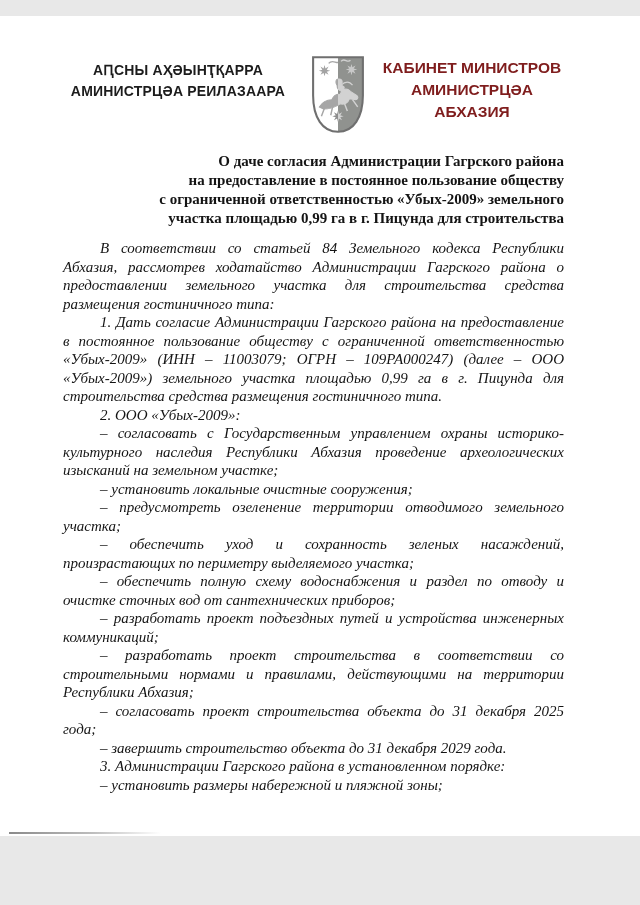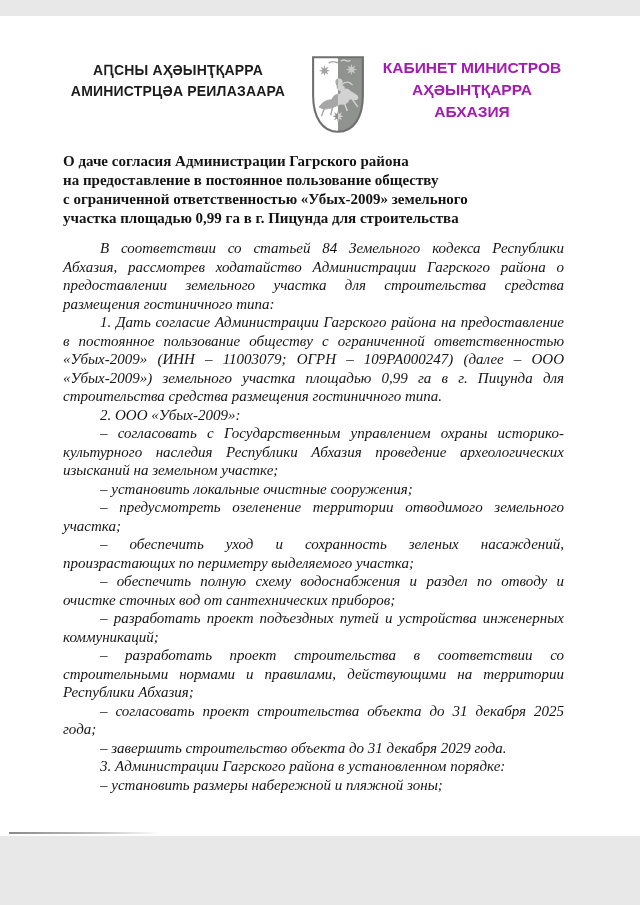"КАБИНЕТ МИНИСТРОВ" .org-right { color: #a21caf -> #7f1d1d }
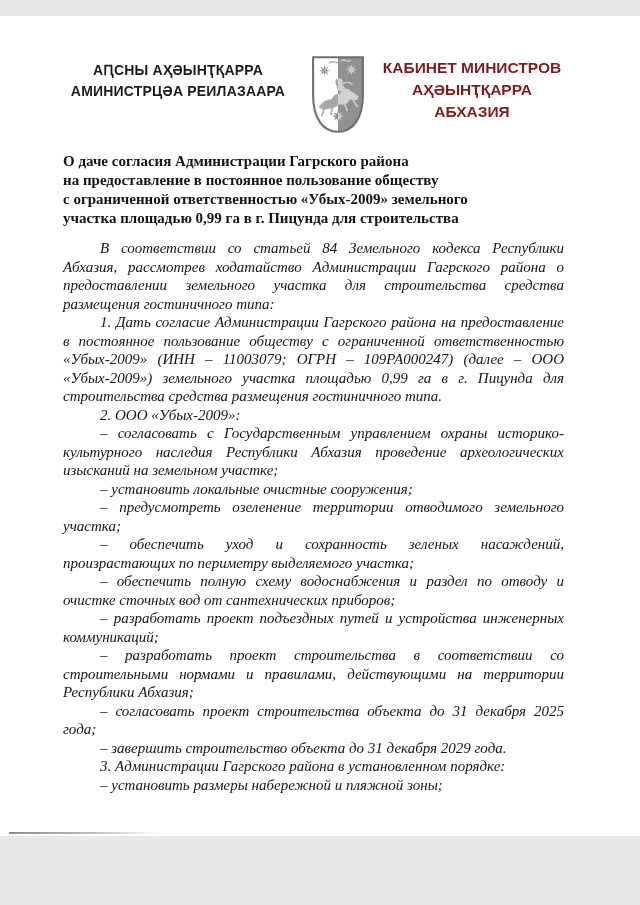"АҲӘЫНҬҚАРРА АБХАЗИЯ" div { text: АҲӘЫНҬҚАРРА -> АМИНИСТРЦӘА }
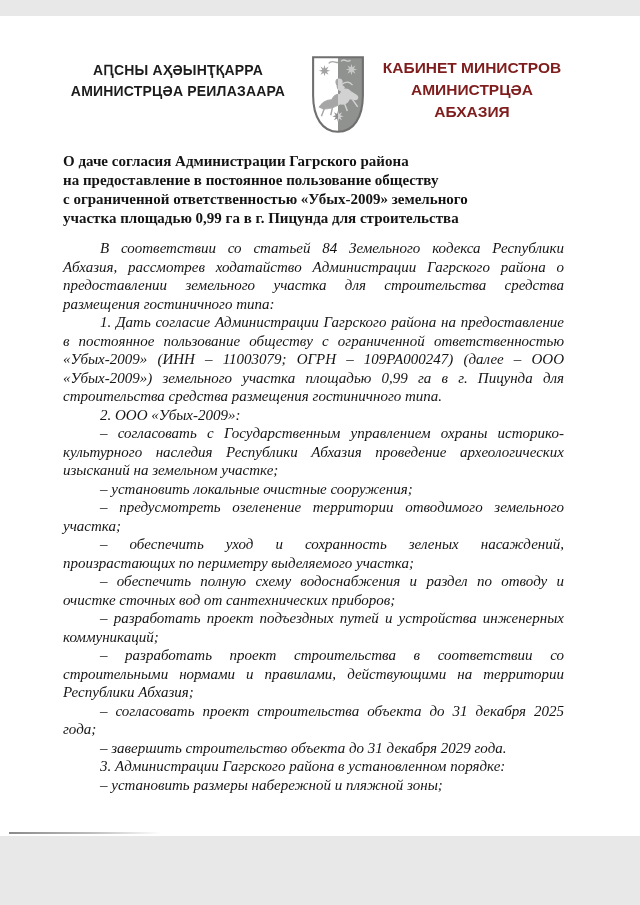"О даче согласия Администрации Гагрского" .subject { text-align: left -> right }
